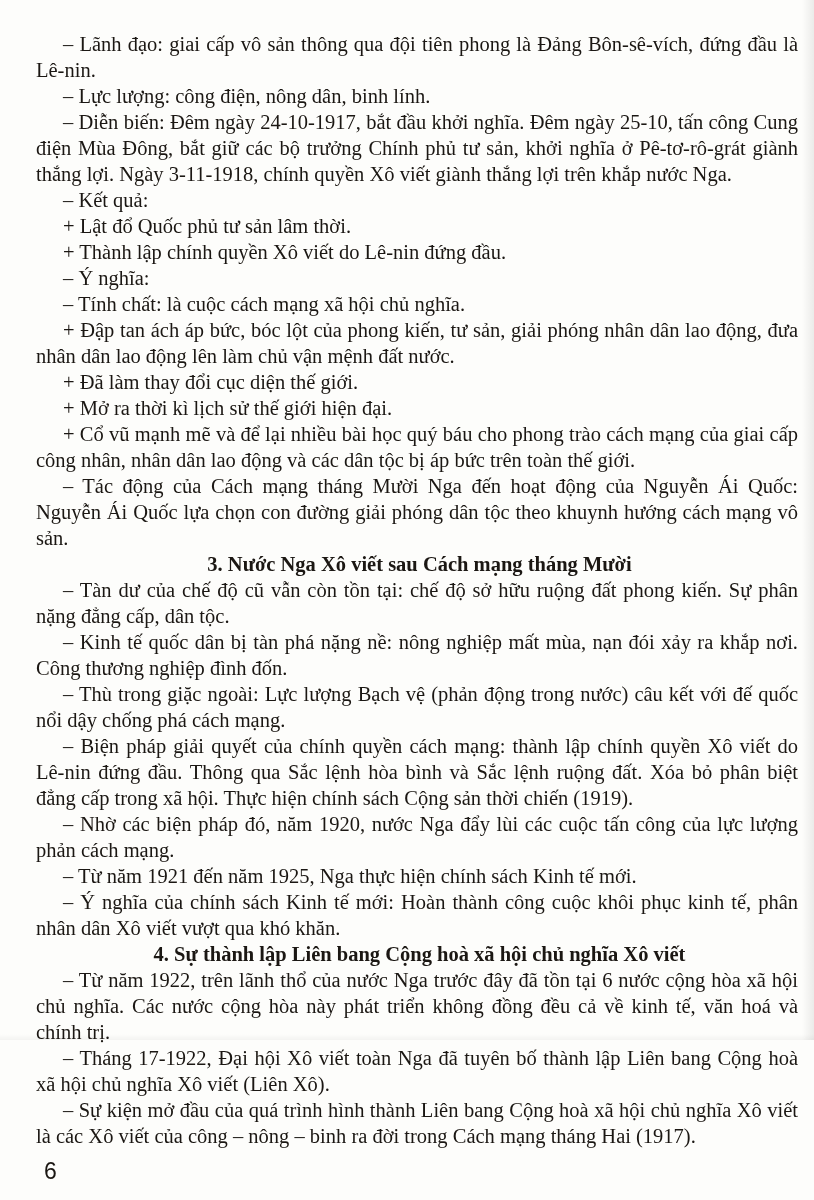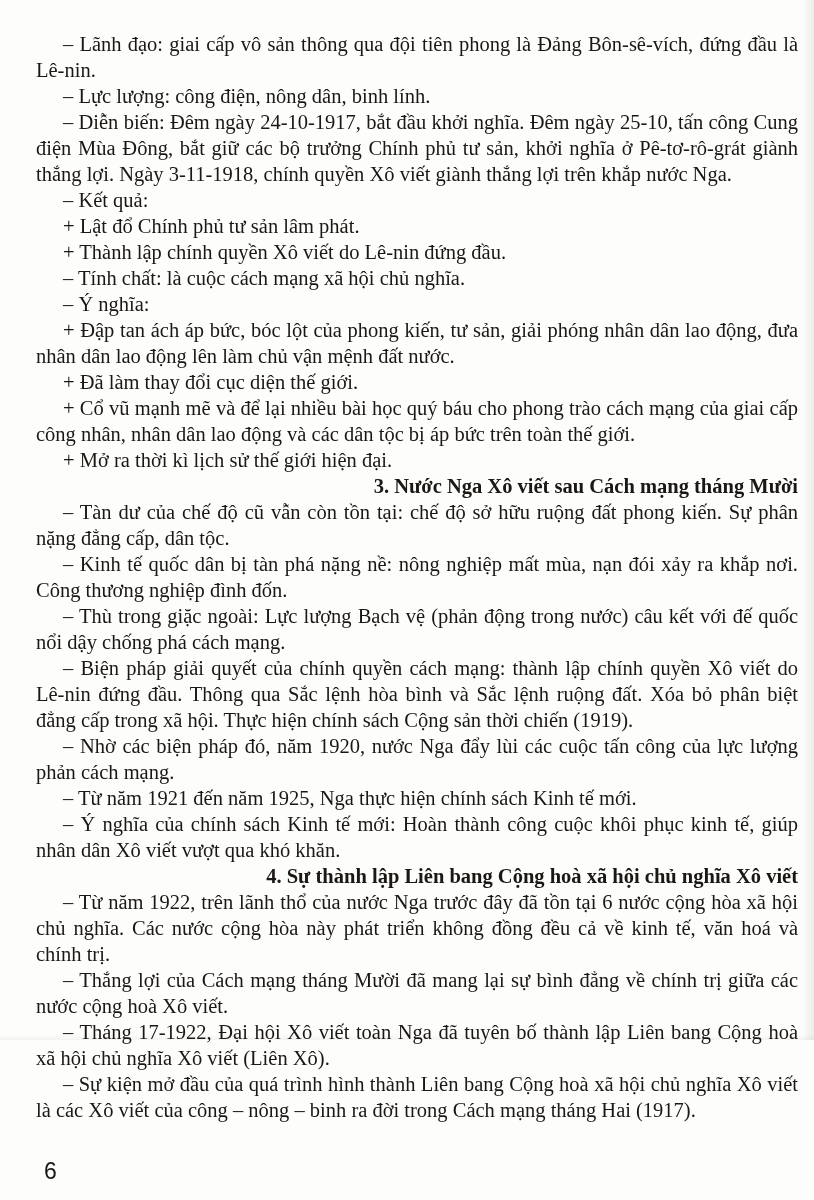"+ Lật đổ Chính phủ" p.paragraph { text: Chính phủ tư sản lâm phát -> Quốc phủ tư sản lâm thời }
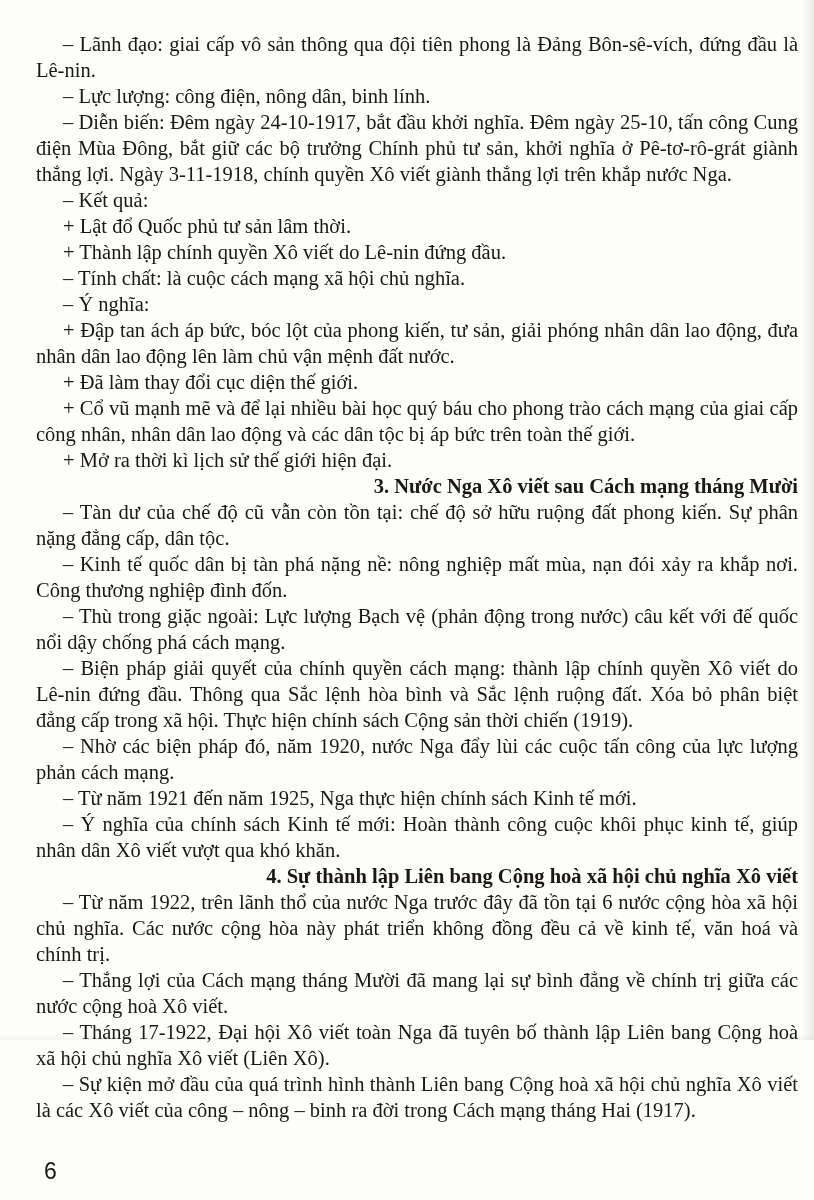"– Tính chất: là cuộc" p.paragraph { order: before "– Ý nghĩa:" -> after "– Ý nghĩa:" }
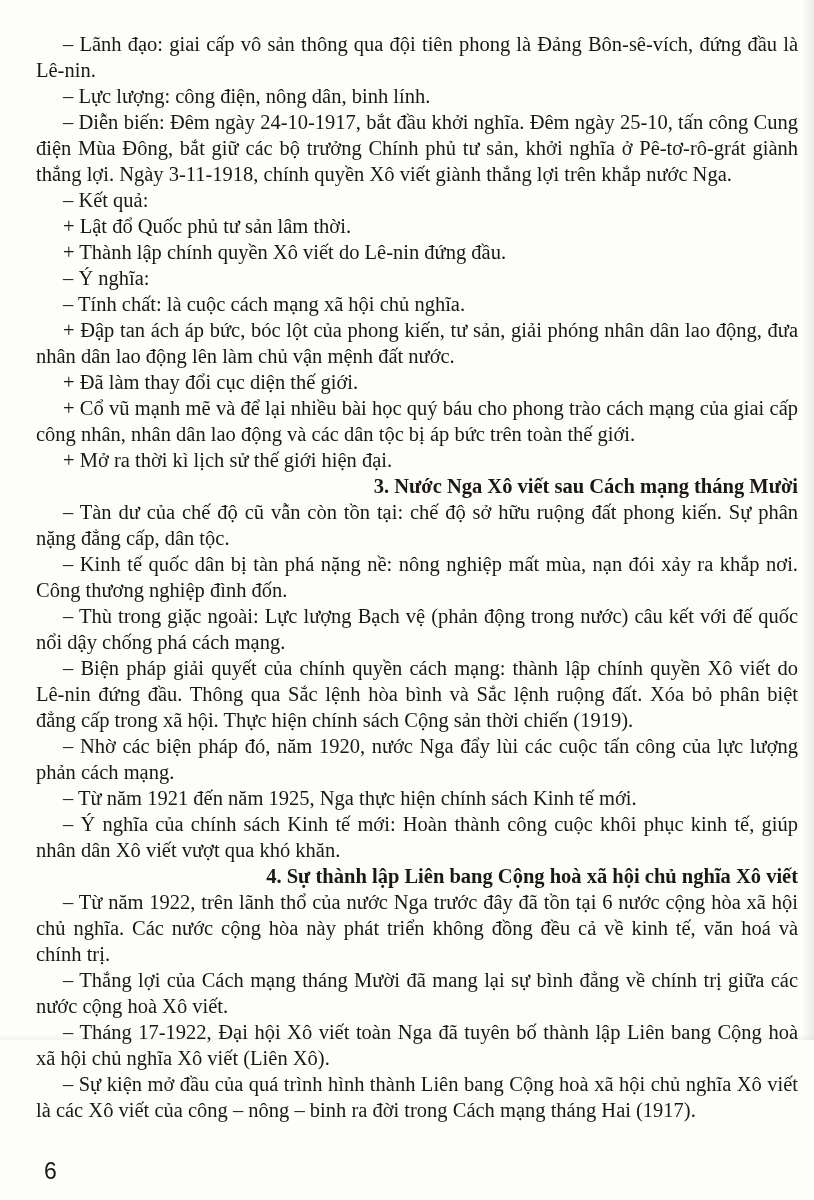"+ Cổ vũ mạnh mẽ" p.paragraph { order: before "+ Mở ra thời kì" -> after "+ Mở ra thời kì" }
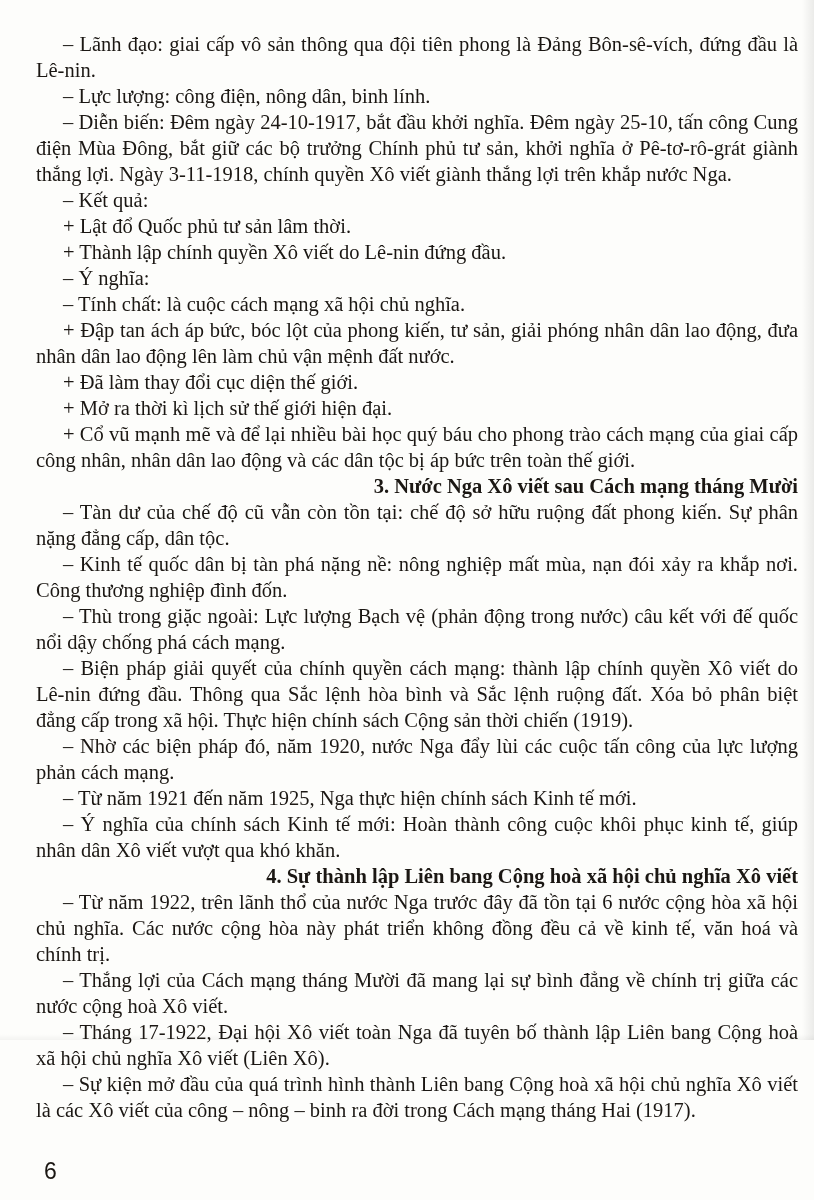"– Tác động của Cách" p.paragraph { html: none -> <p>– Tác động của Cách mạng tháng Mười Nga đến hoạt động của Nguyễn Ái Quốc: Nguyễn Ái Quốc lựa chọn con đường giải phóng dân tộc theo khuynh hướng cách mạng vô sản.</p> }
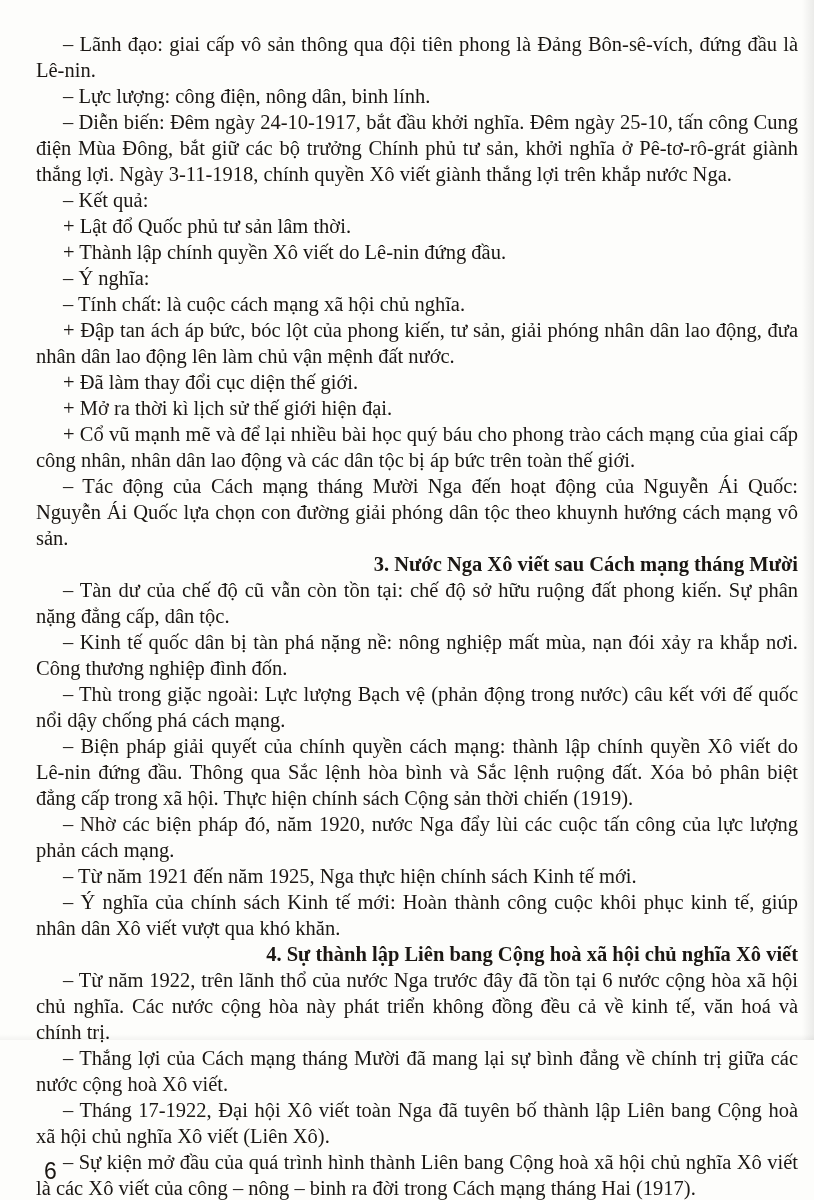"3. Nước Nga Xô viết" .text-block h2.heading { text-align: right -> center }
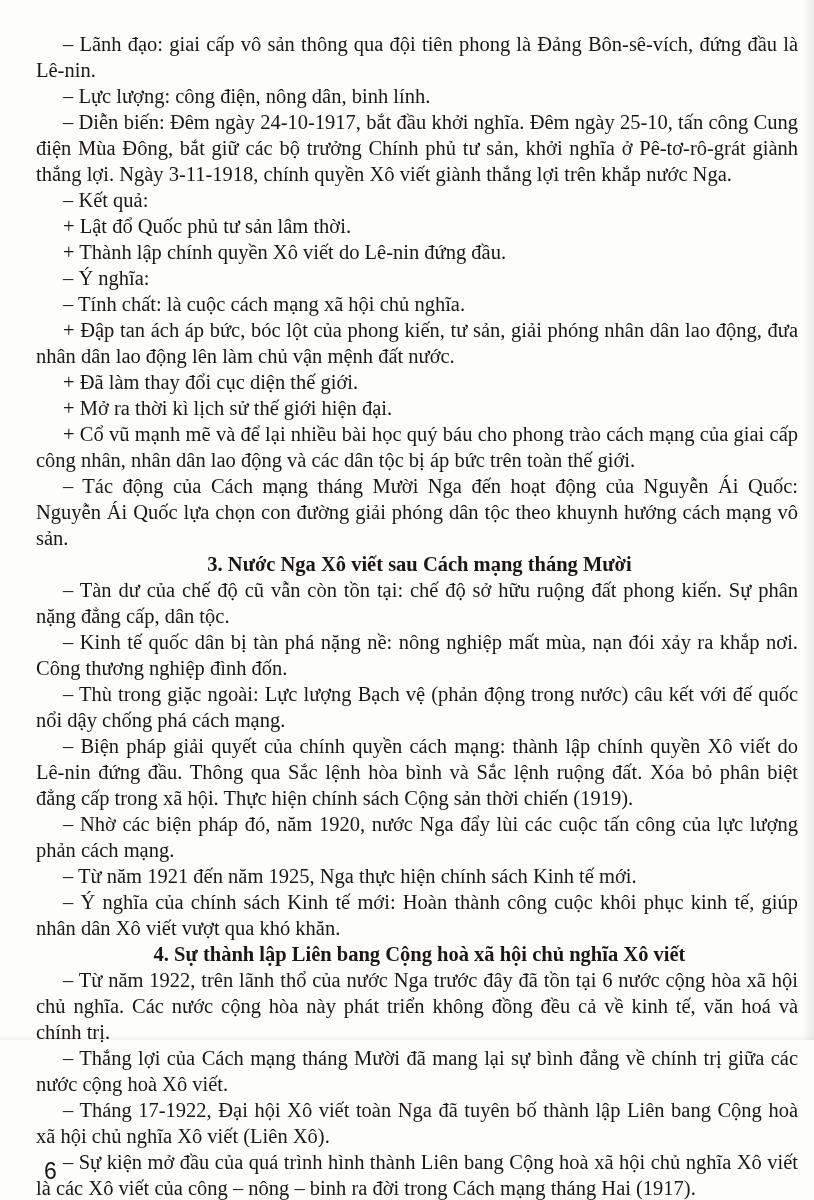"– Ý nghĩa của chính" p.paragraph { text: giúp -> phân }
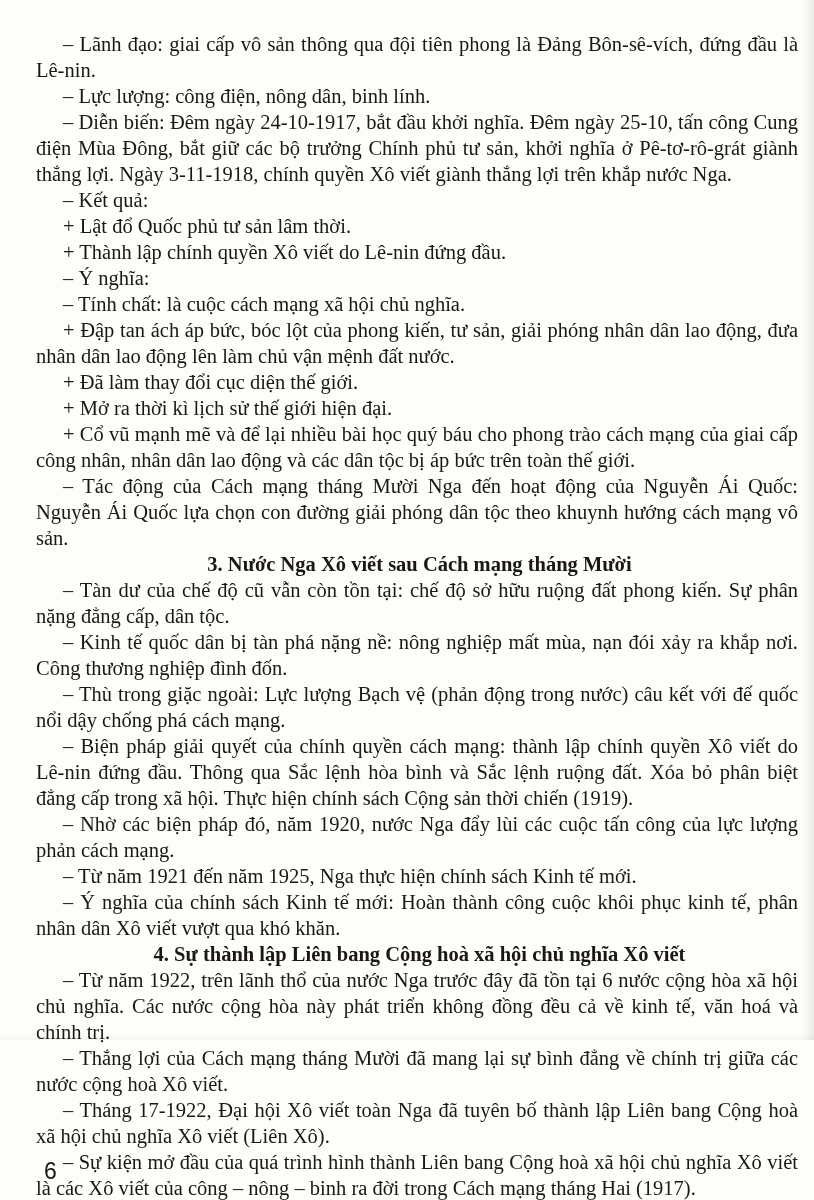"– Thắng lợi của Cách" p.paragraph { html: <p>– Thắng lợi của Cách mạng tháng Mười đã mang lại sự bình đẳng về chính trị giữa các nước cộng hoà Xô viết.</p> -> none }
